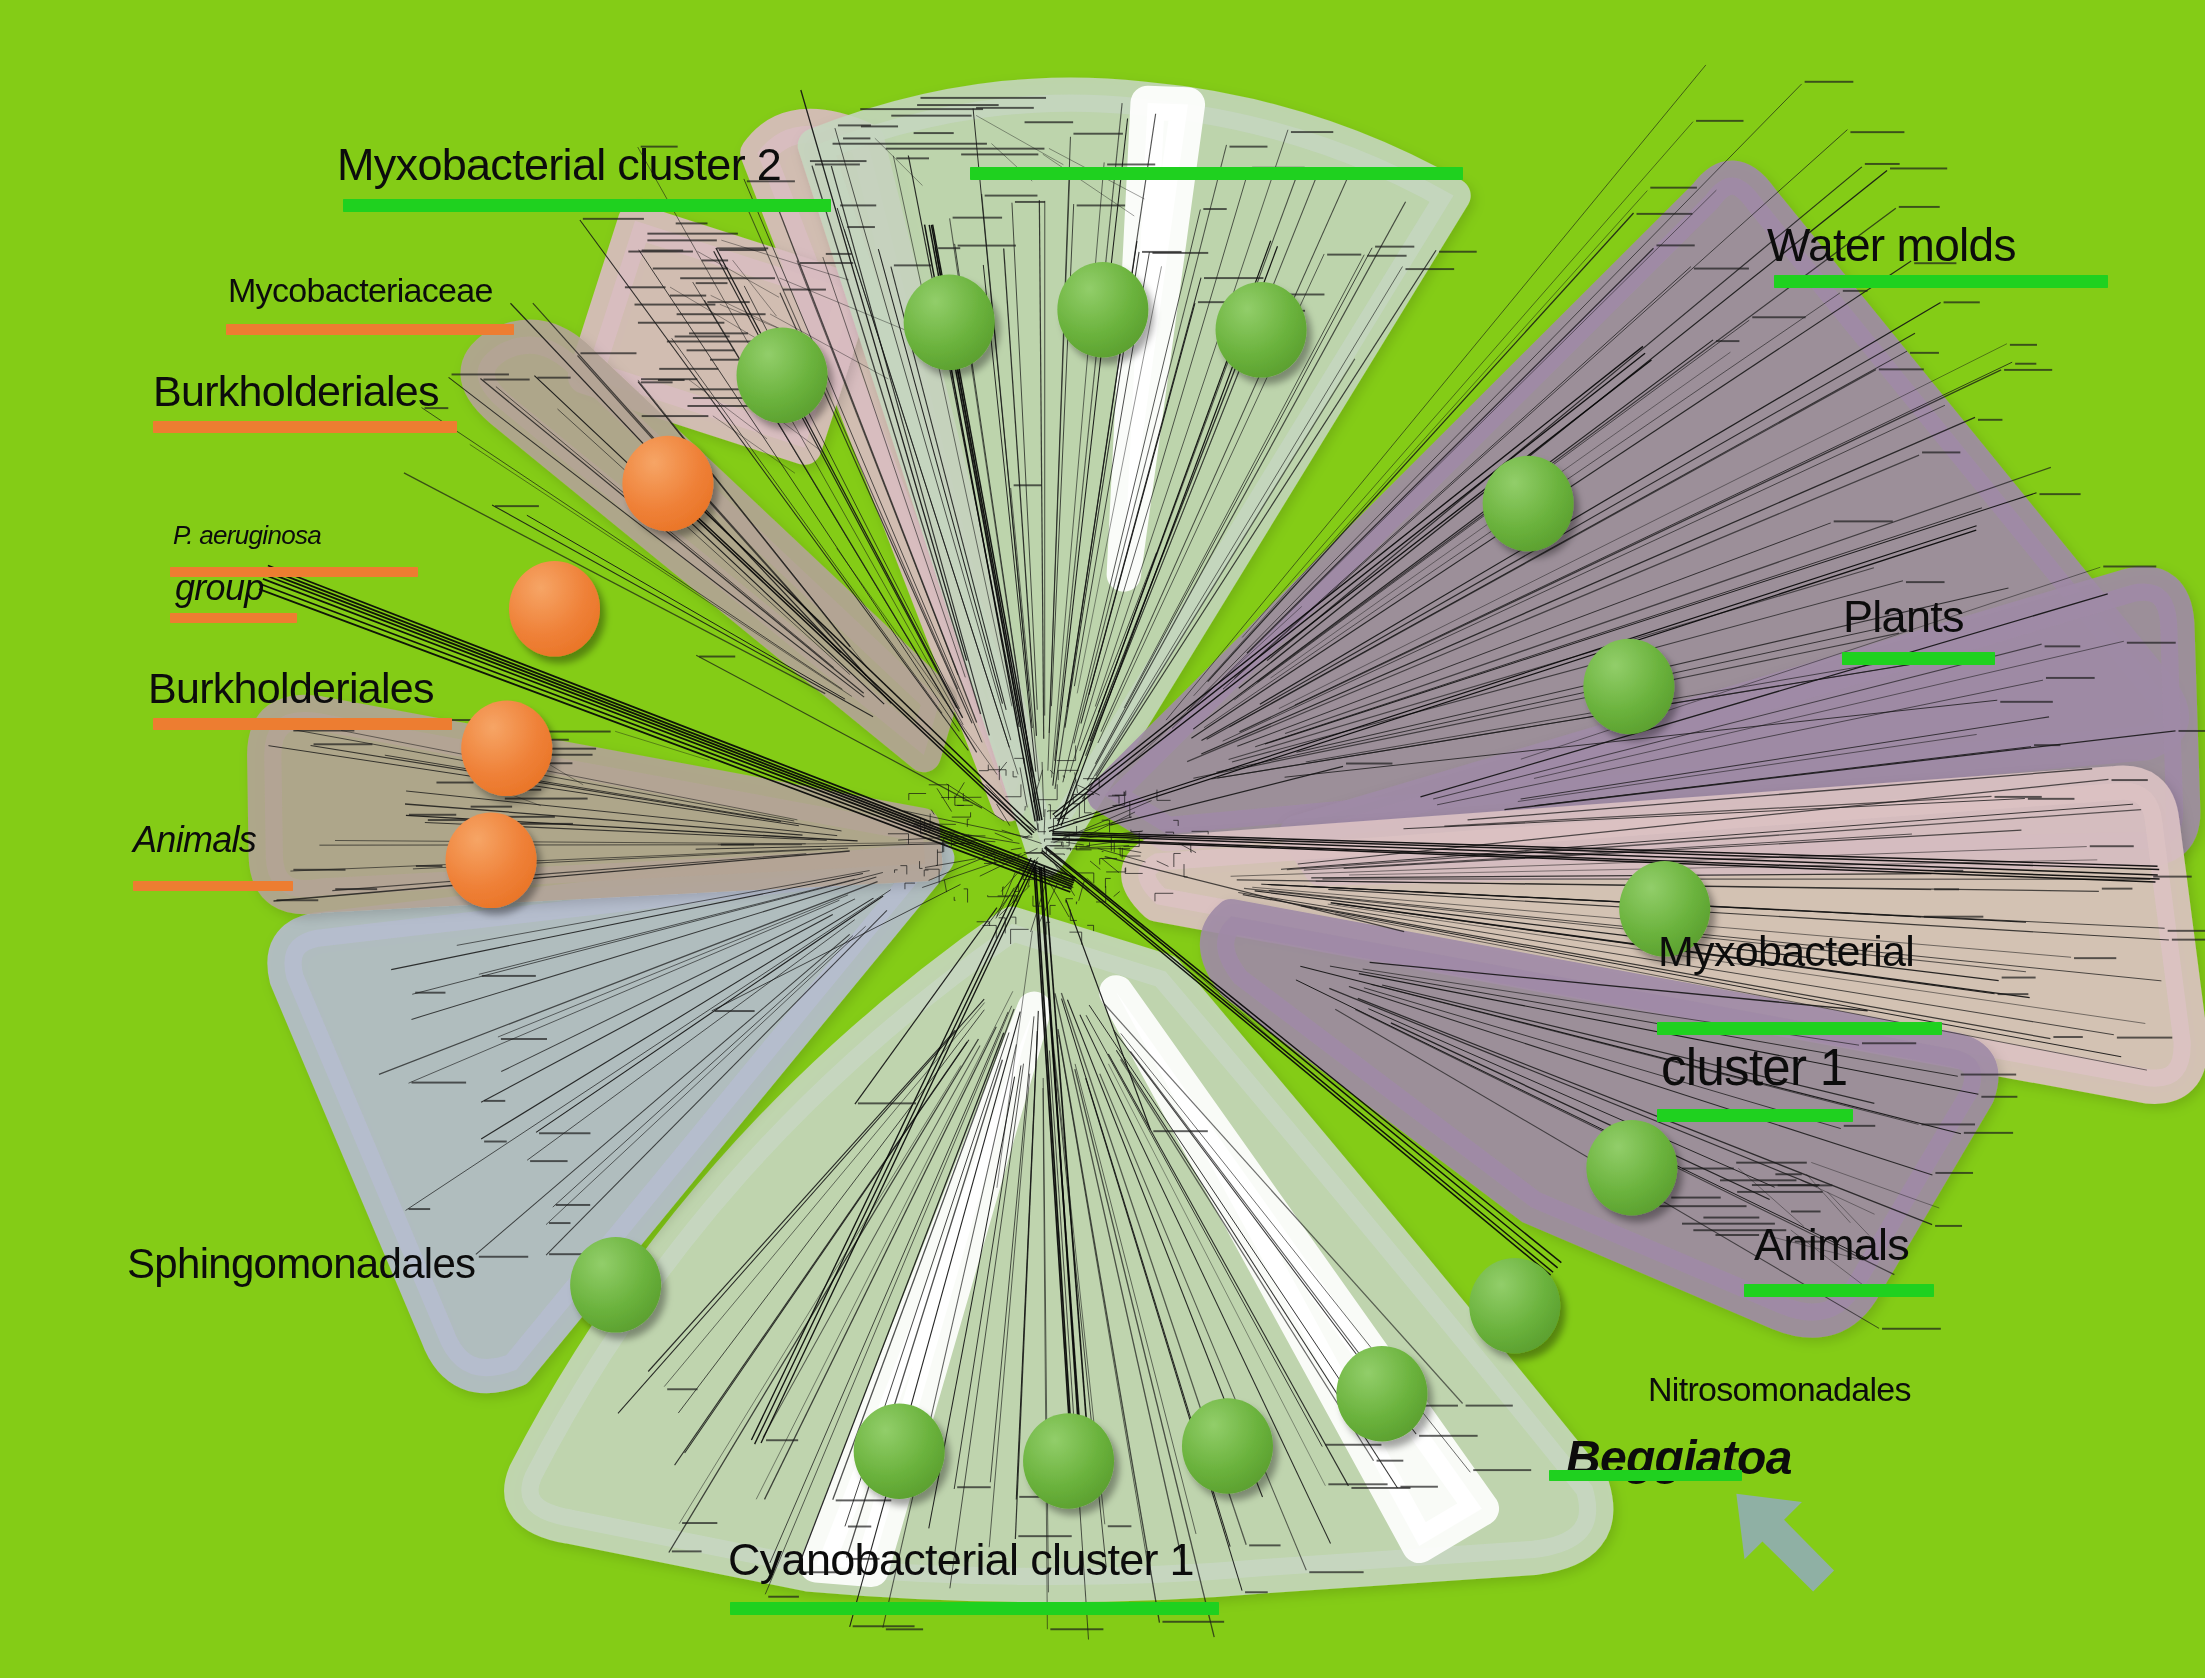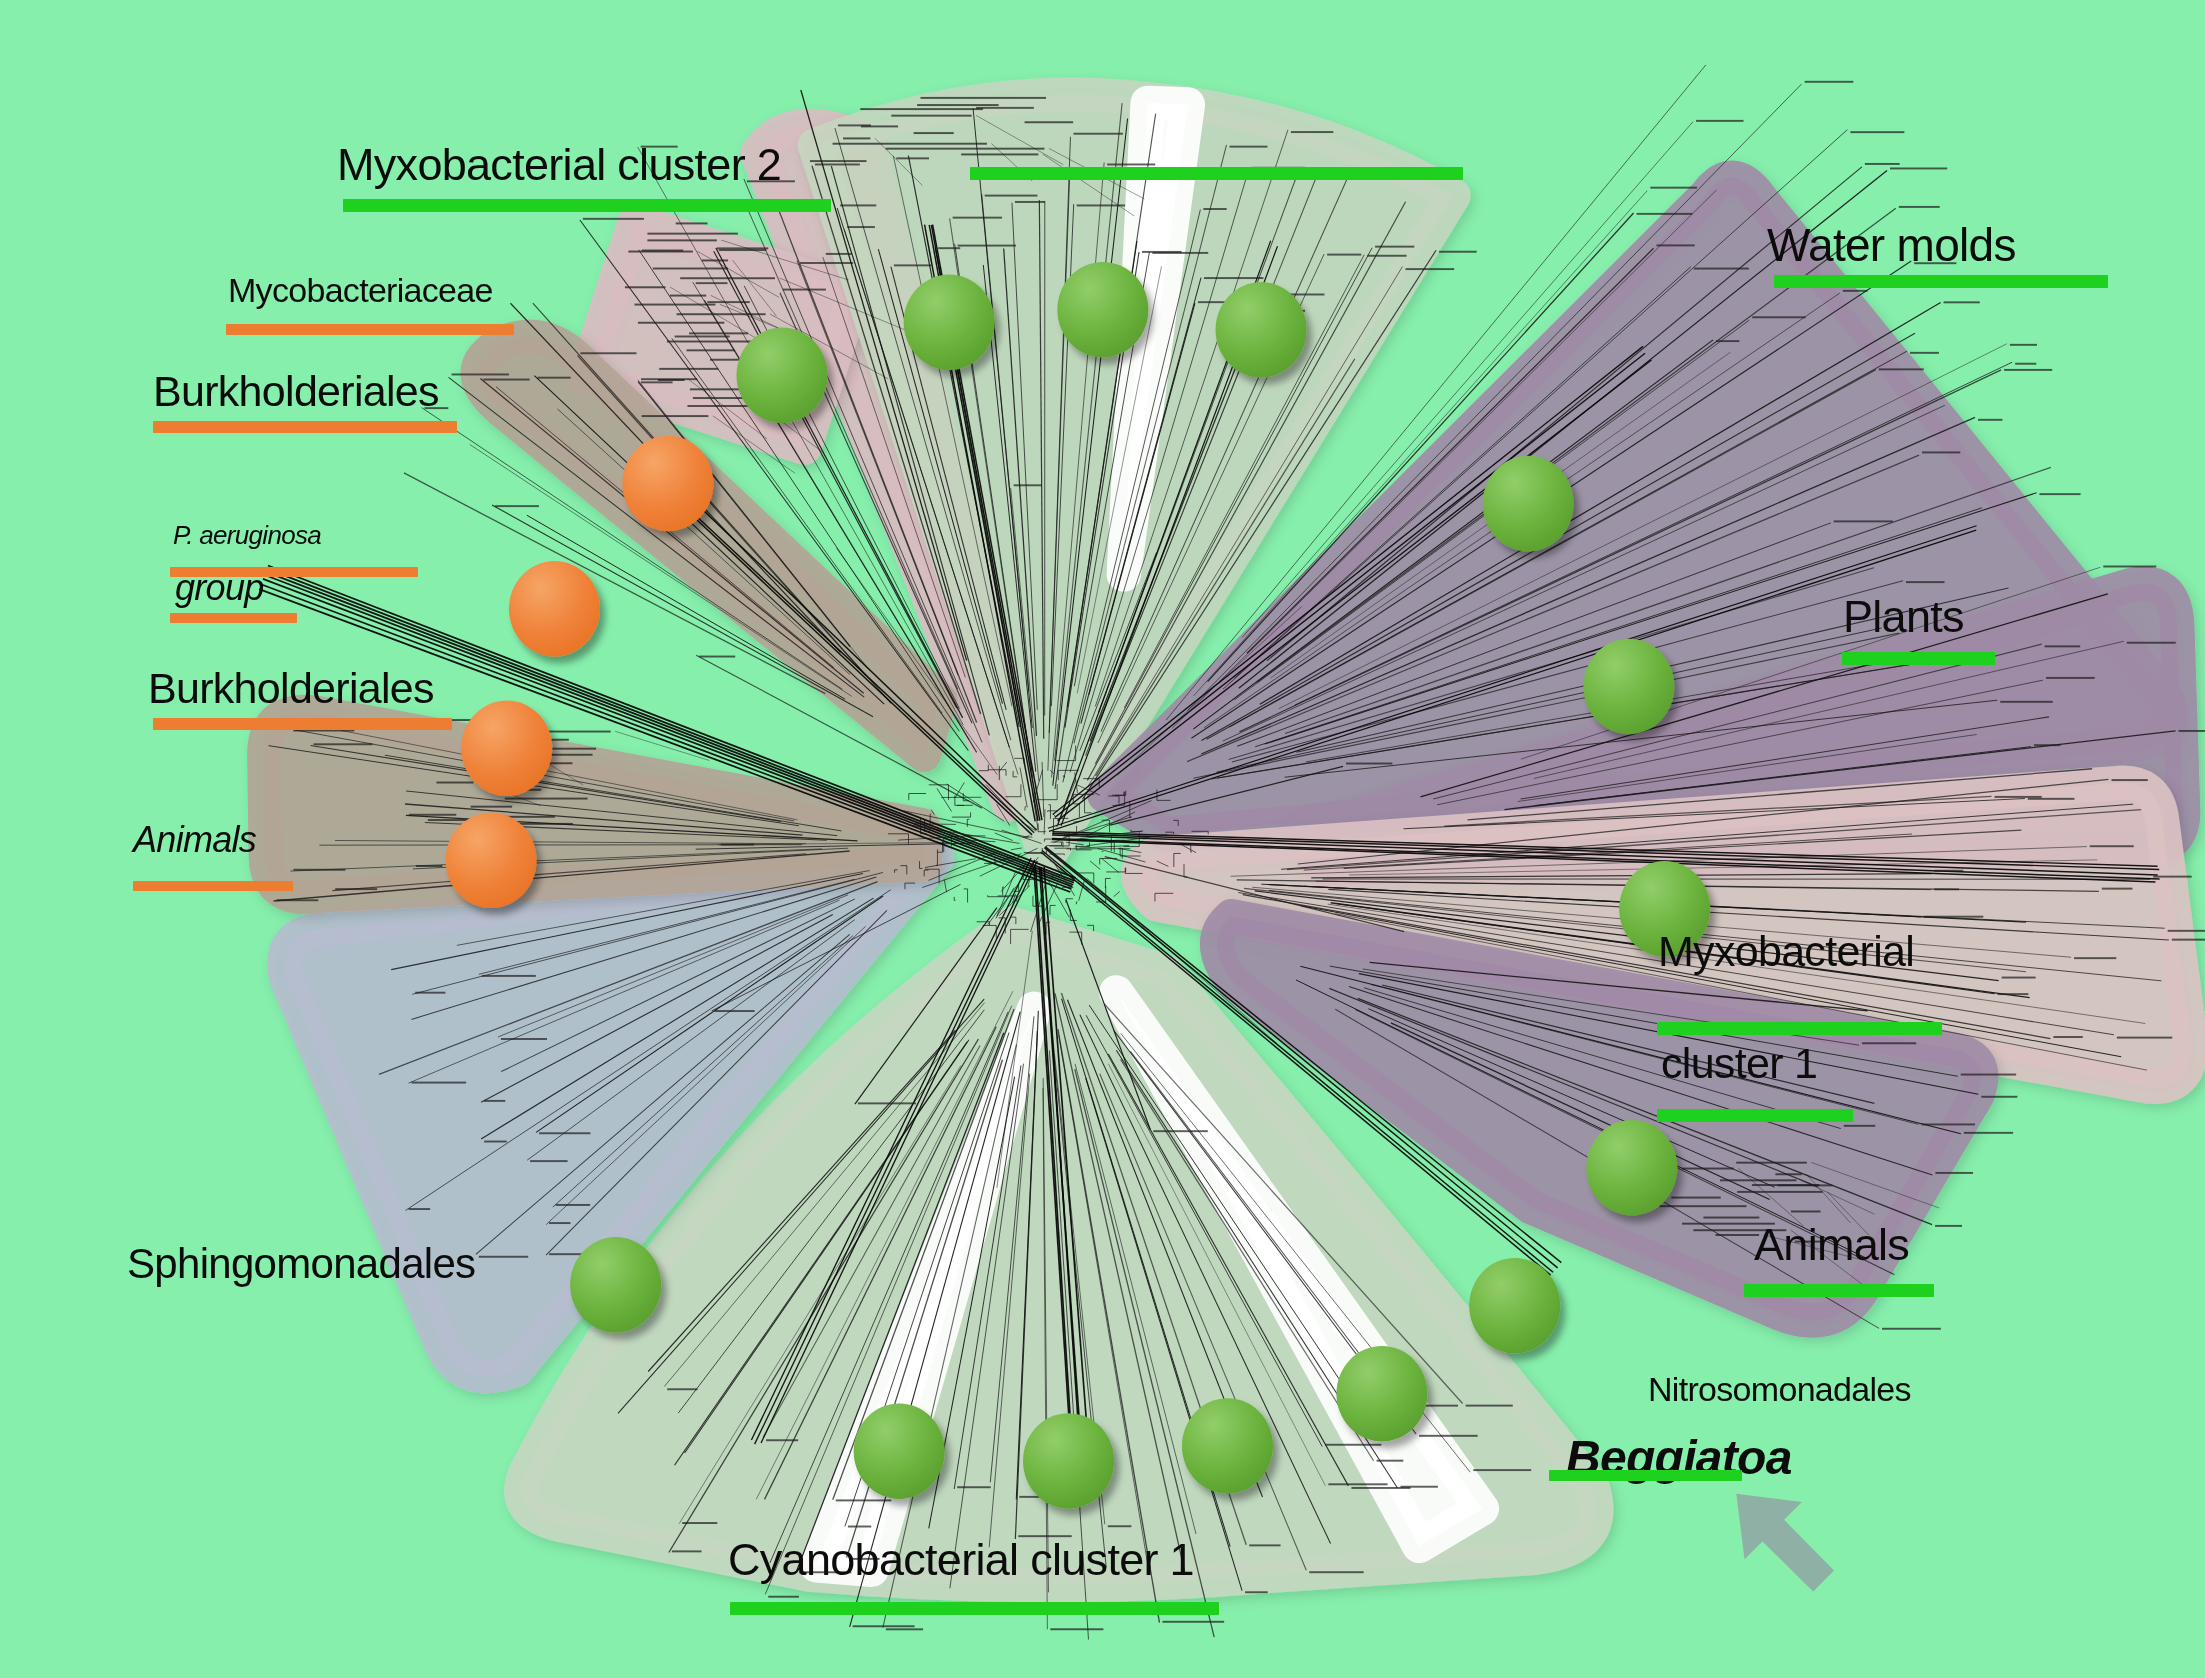"Myxobacterial cluster 2" #figure { background: #86efac -> #84cc16 }
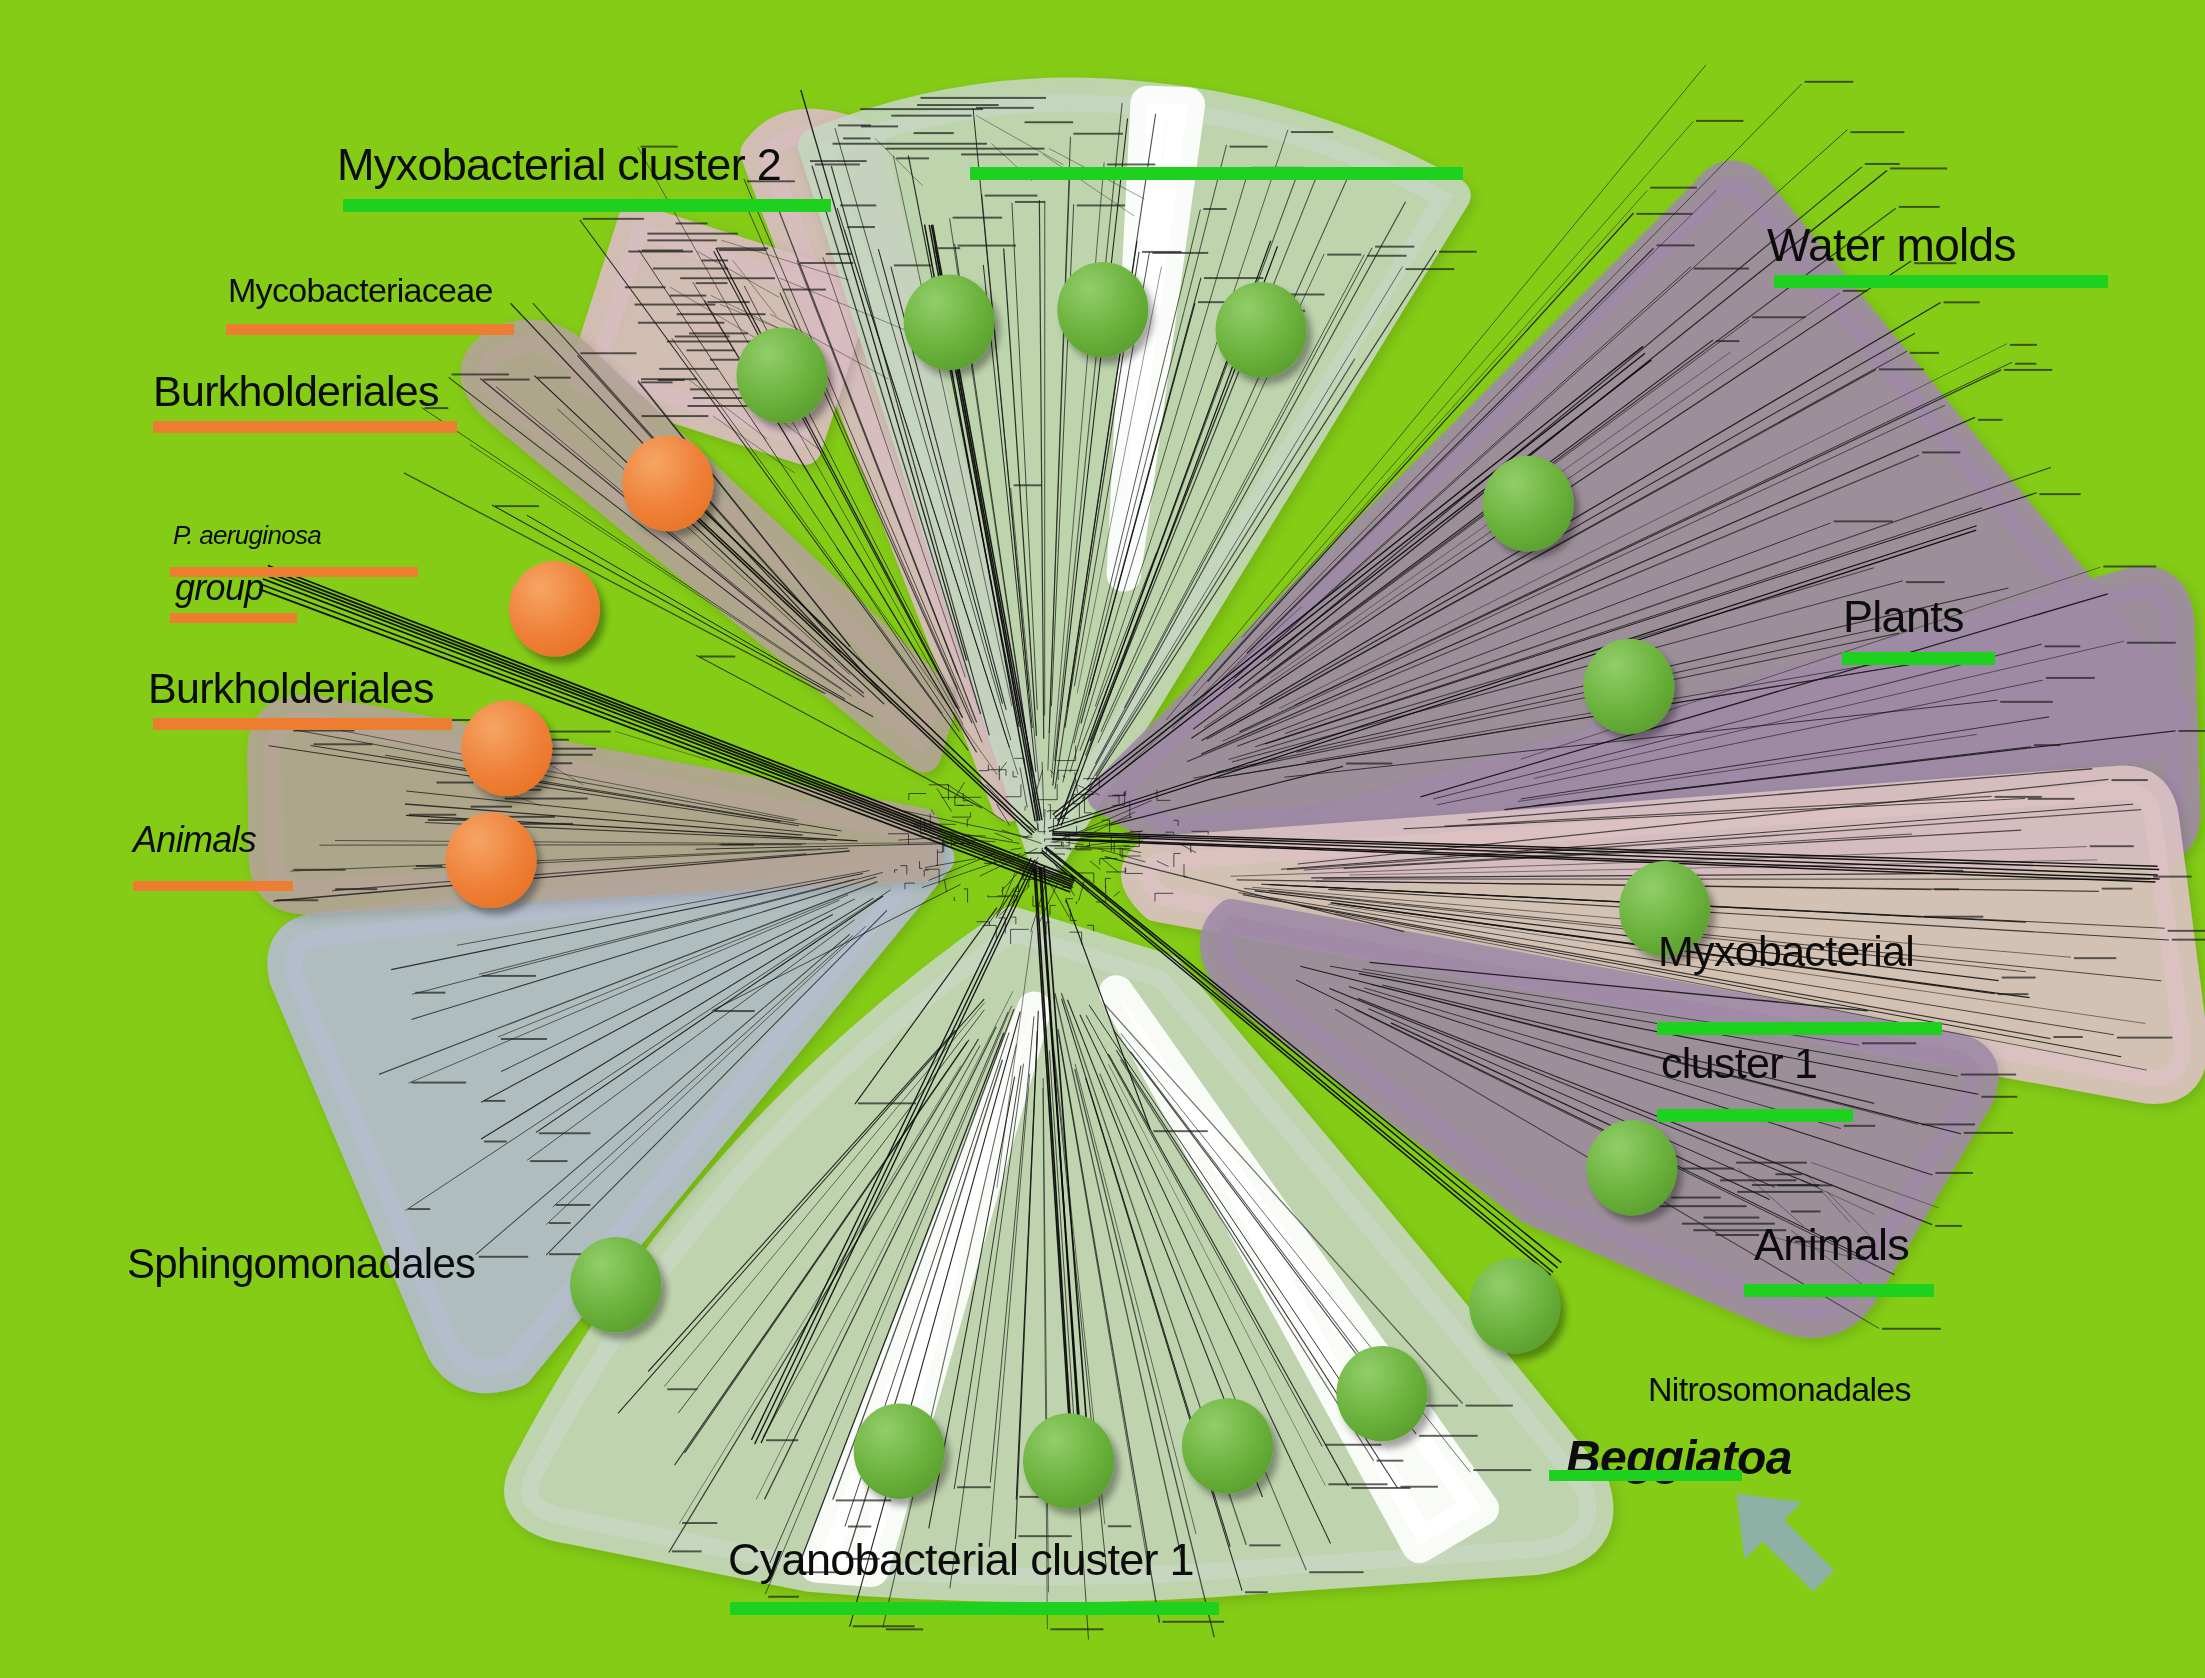"cluster 1" div.lbl { font-size: 43px -> 51px }
